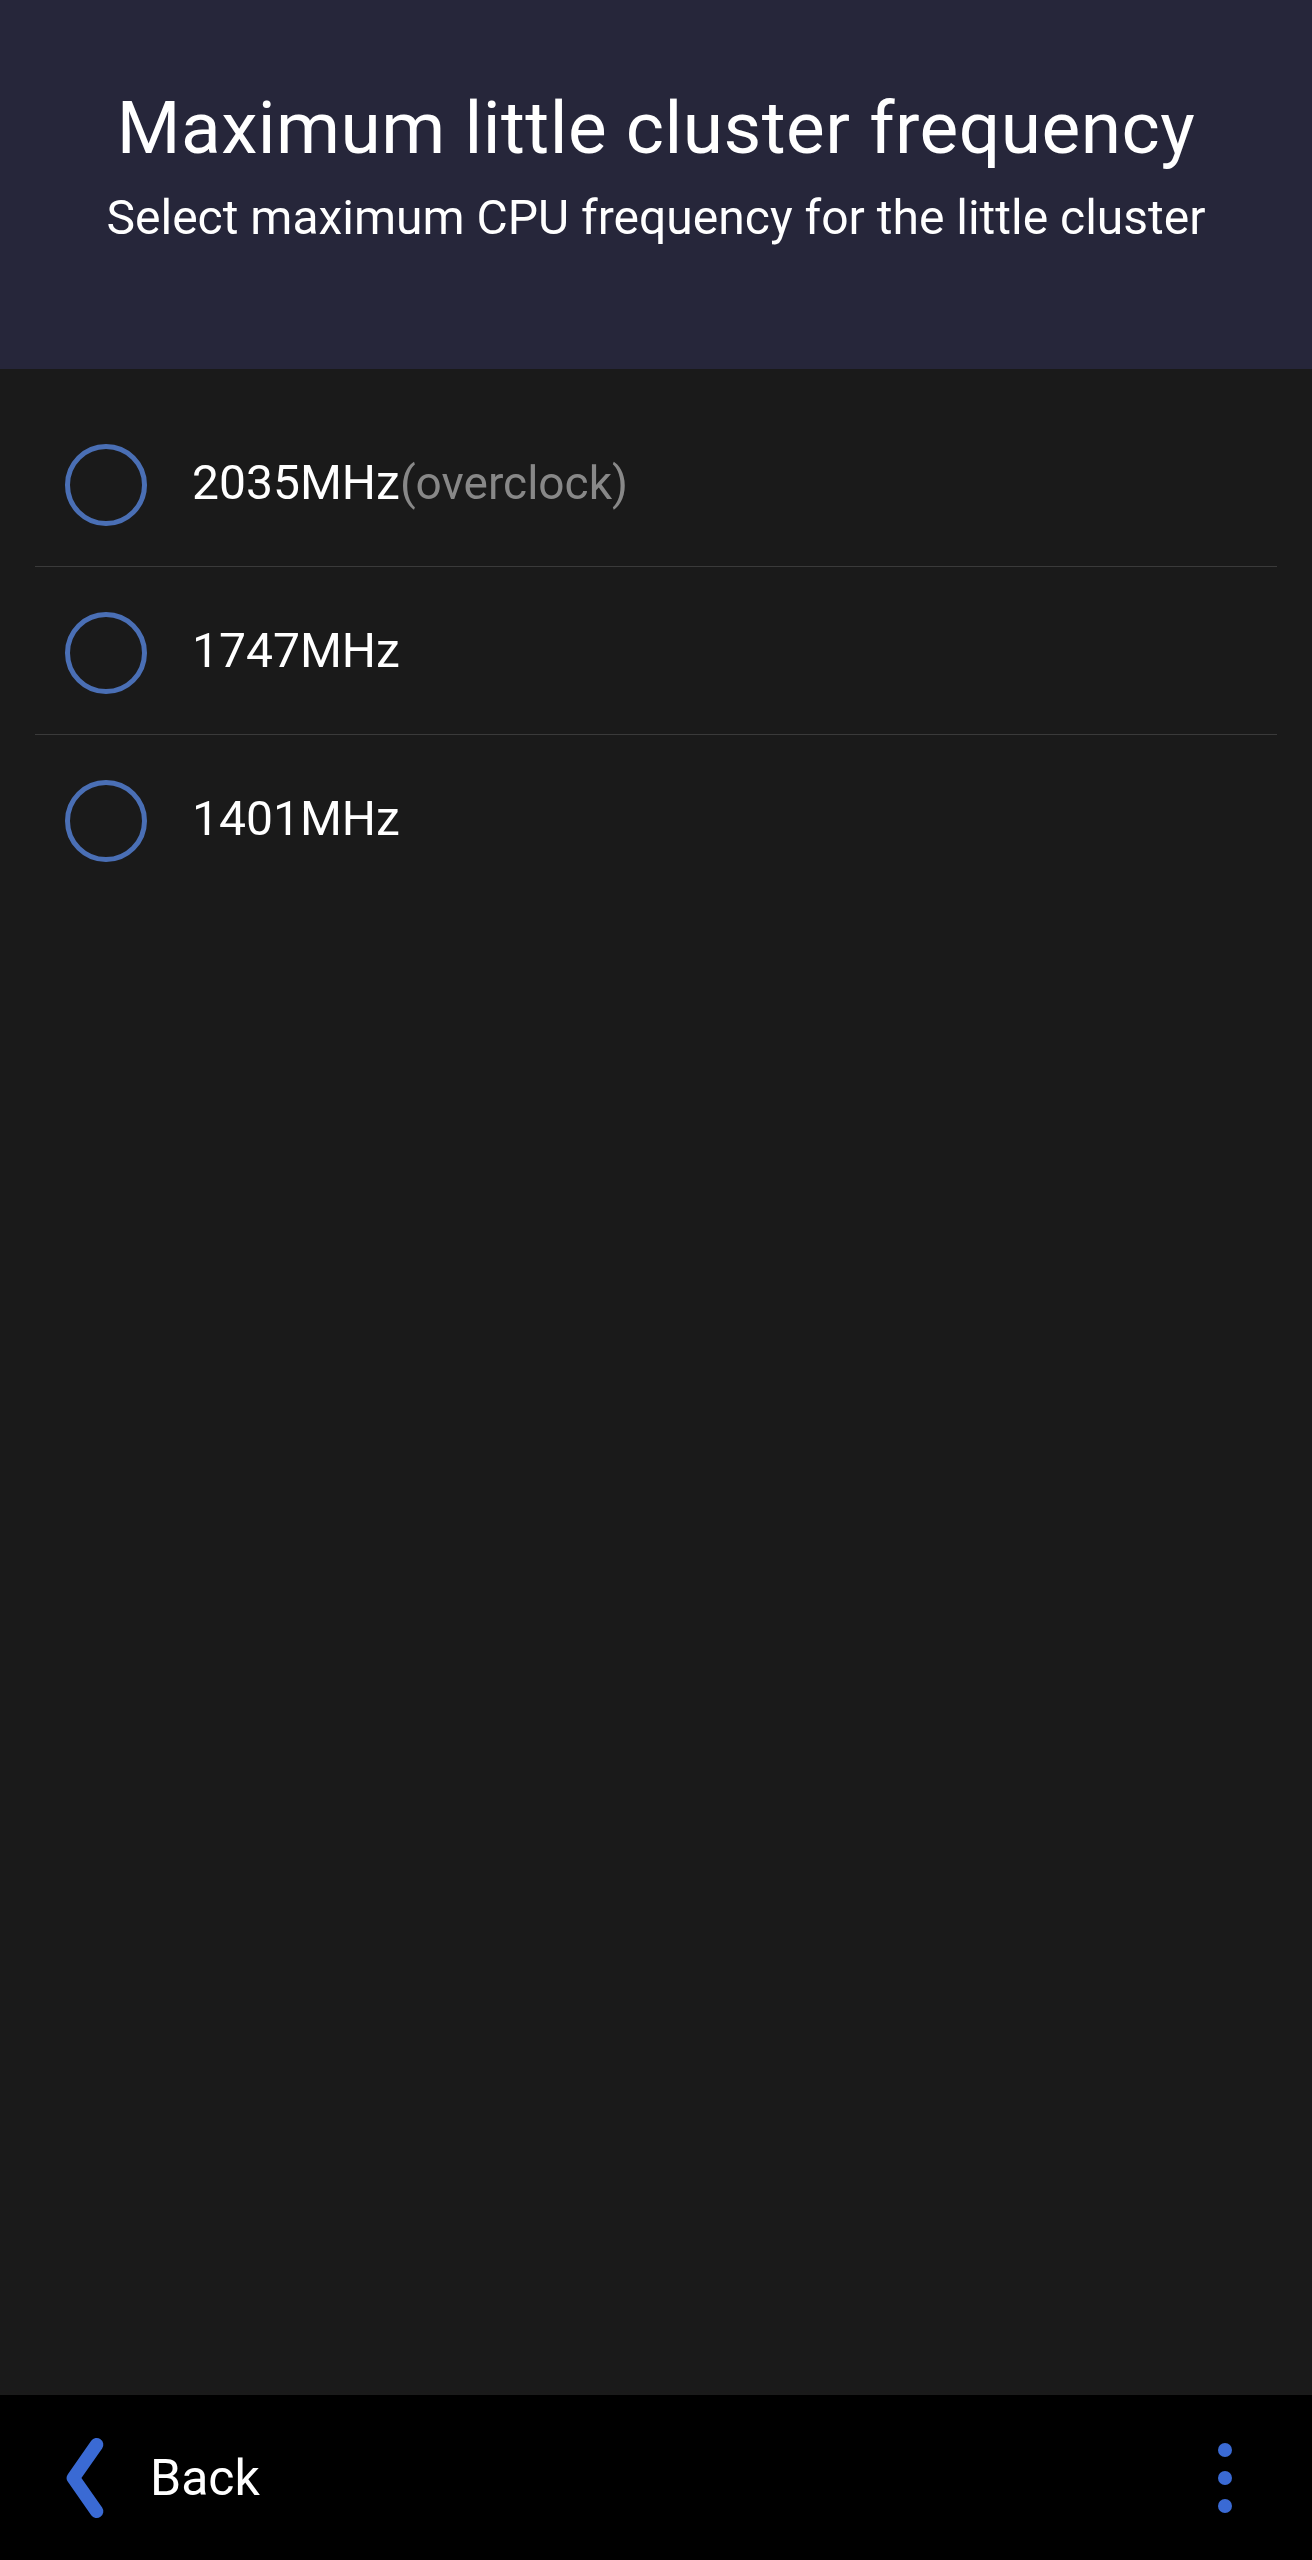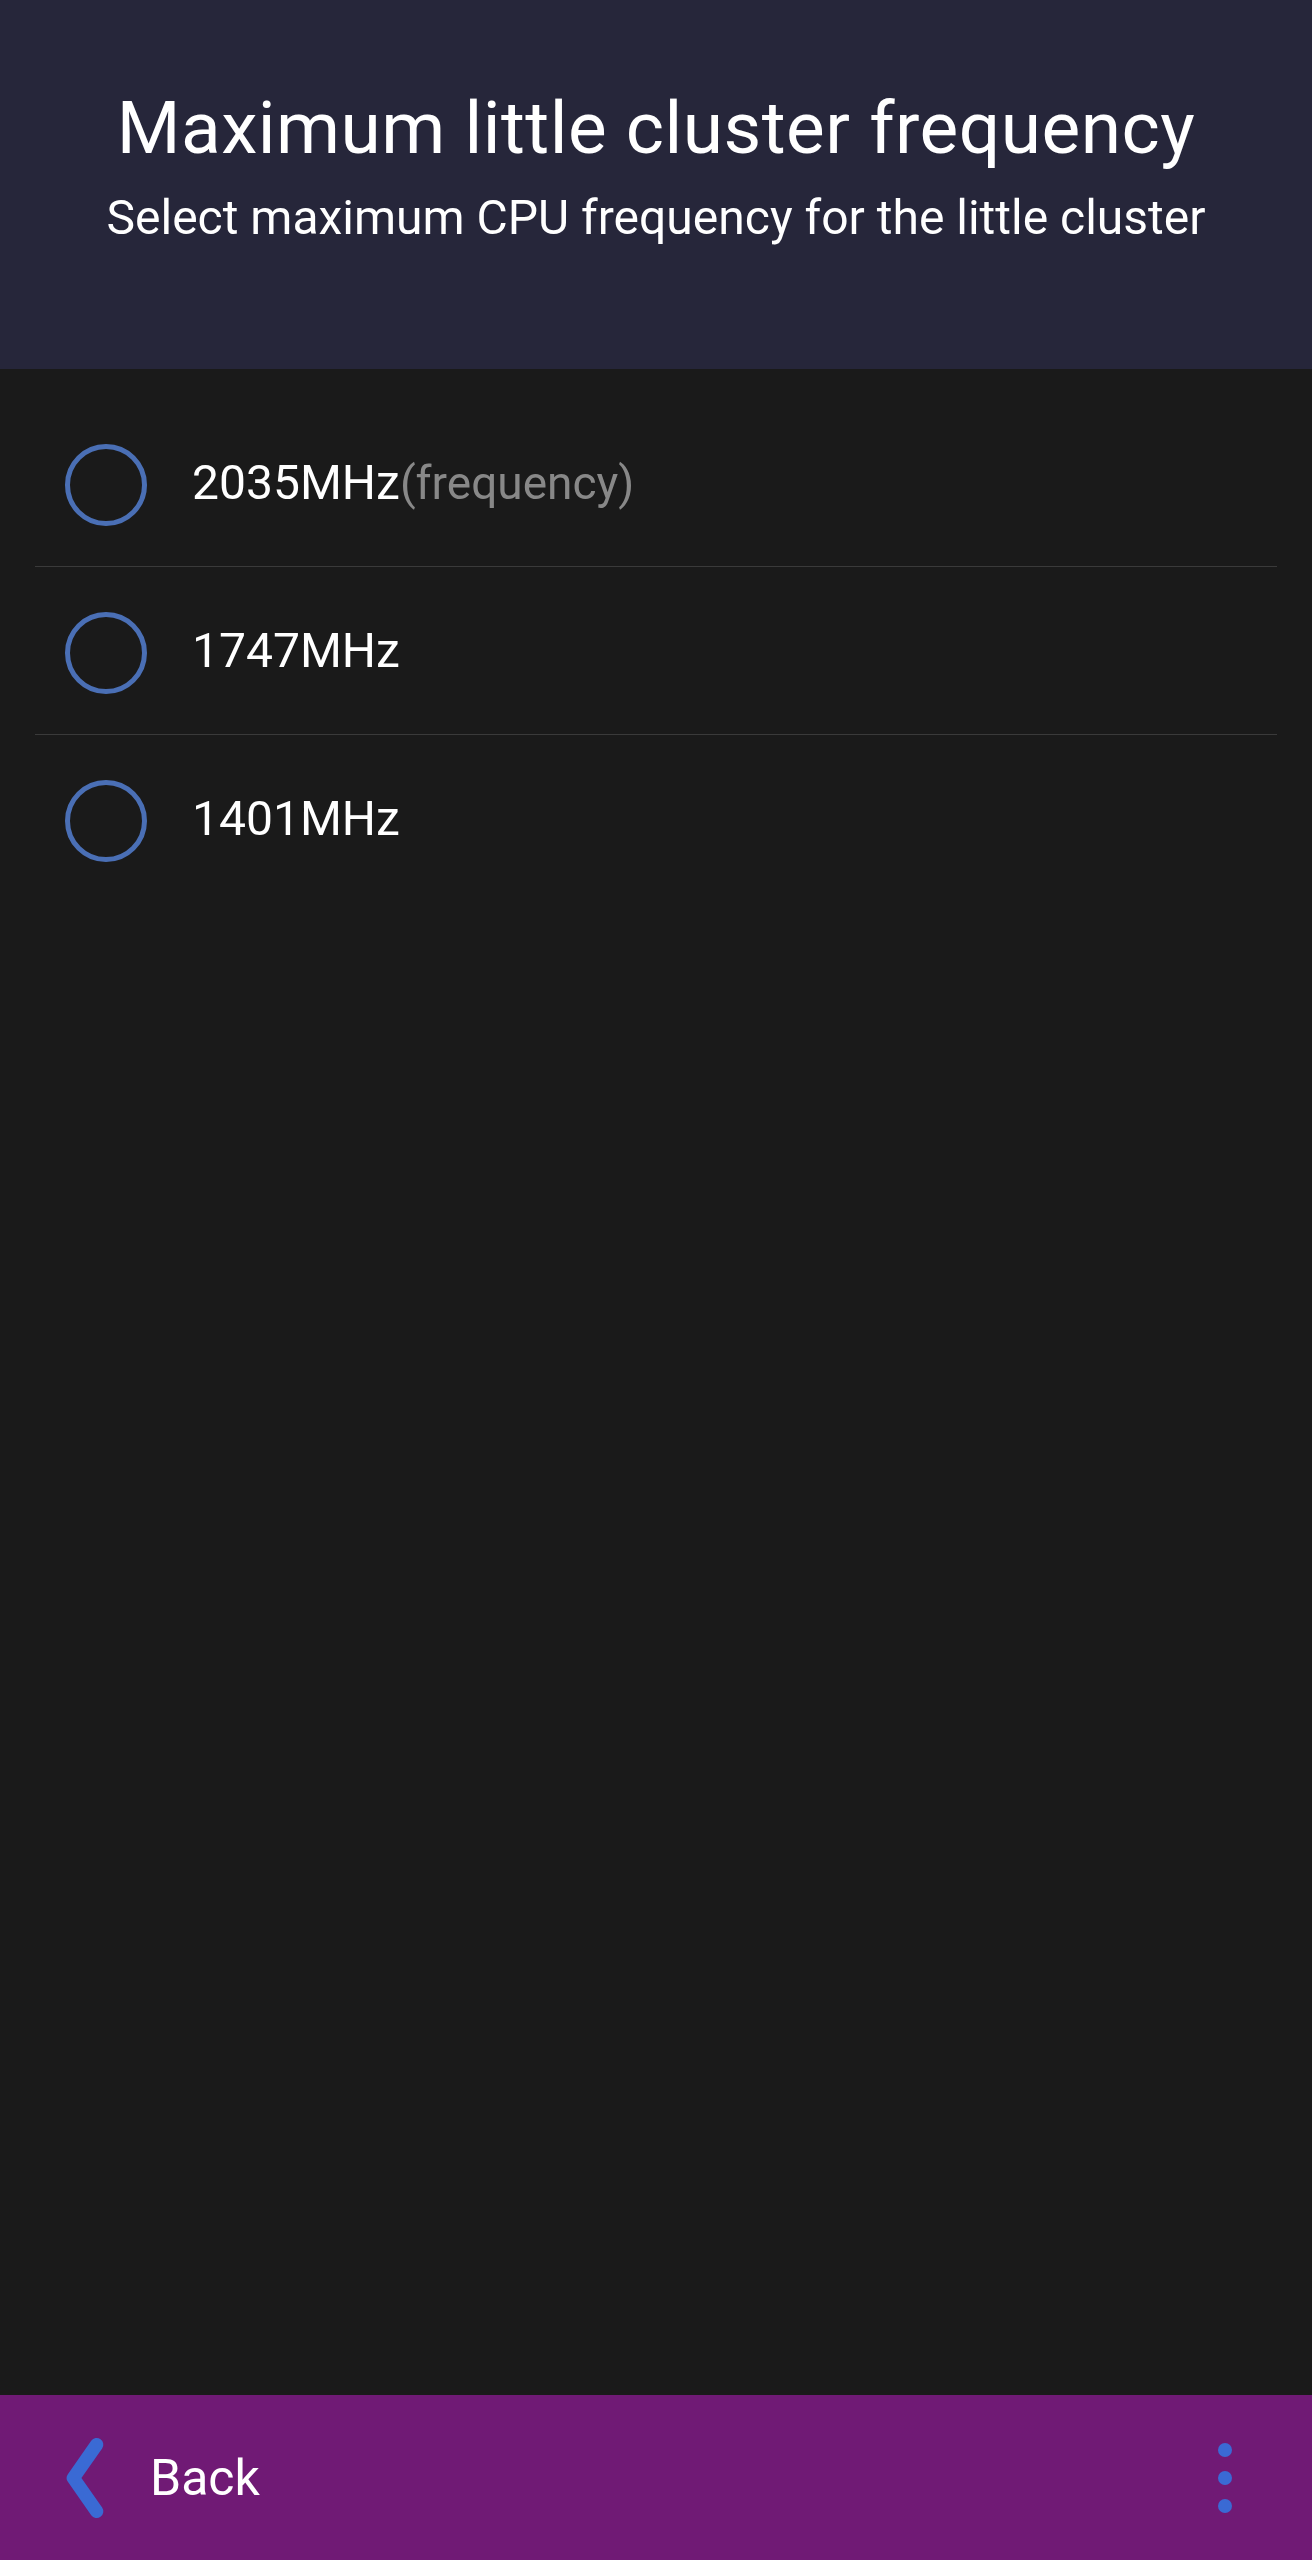"(frequency)" div.option-sublabel { text: frequency -> overclock }
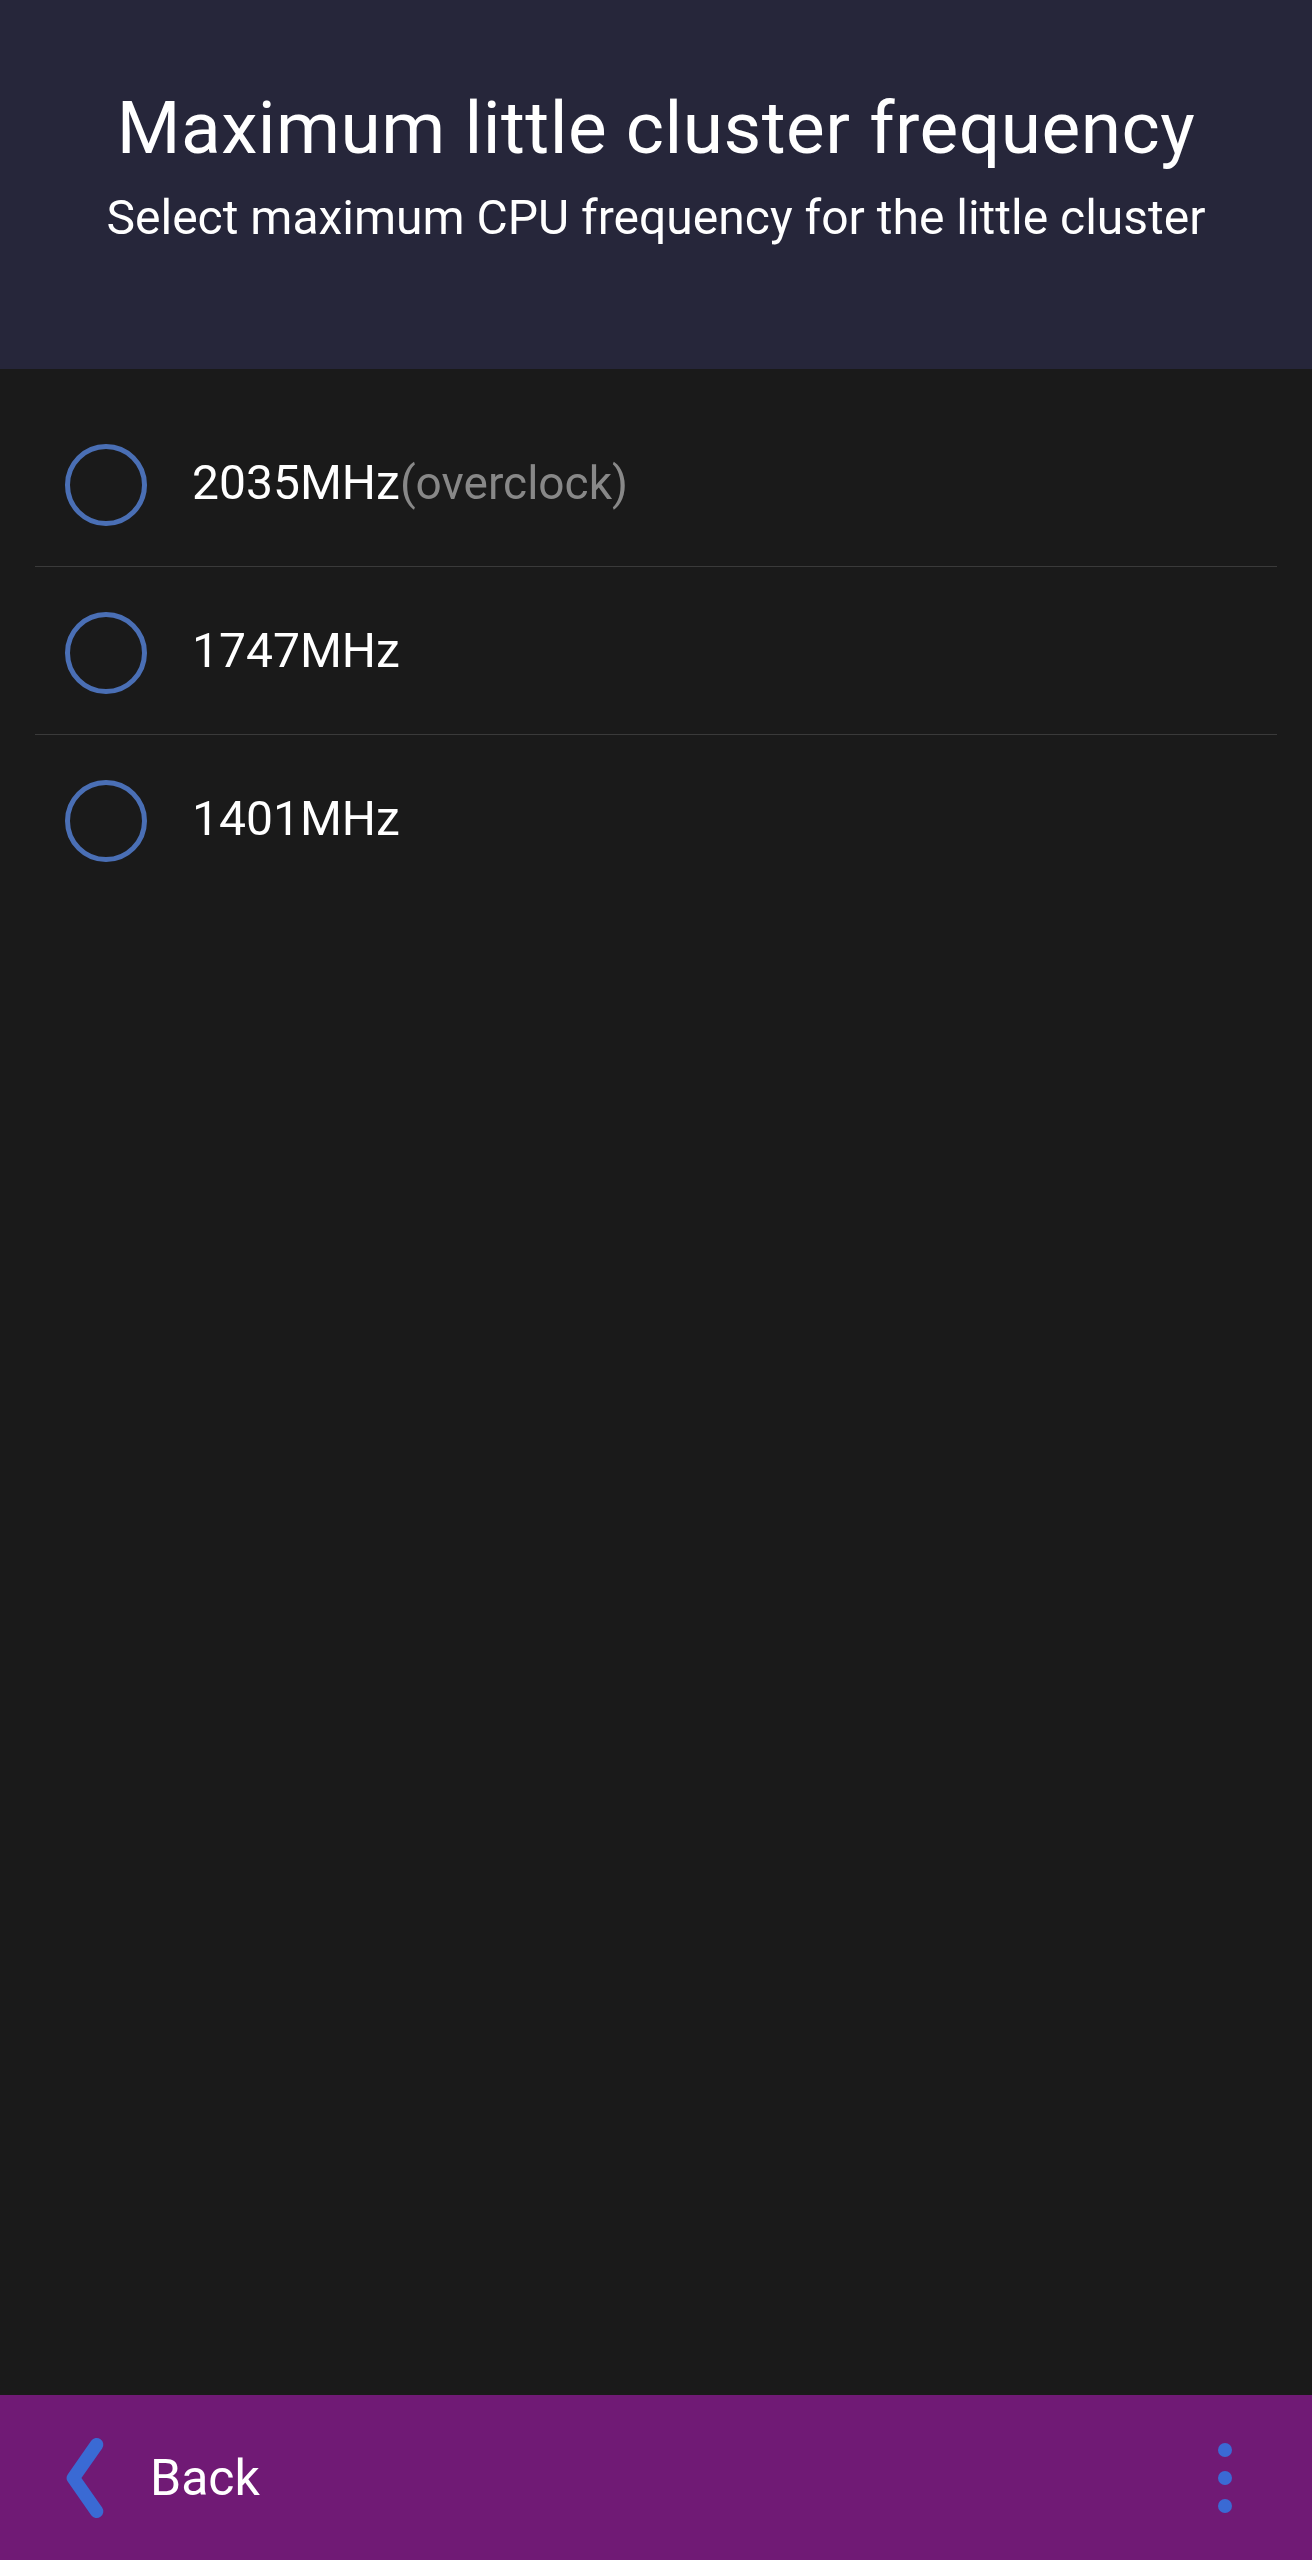"Back" .footer { background: #701a75 -> #000000 }
